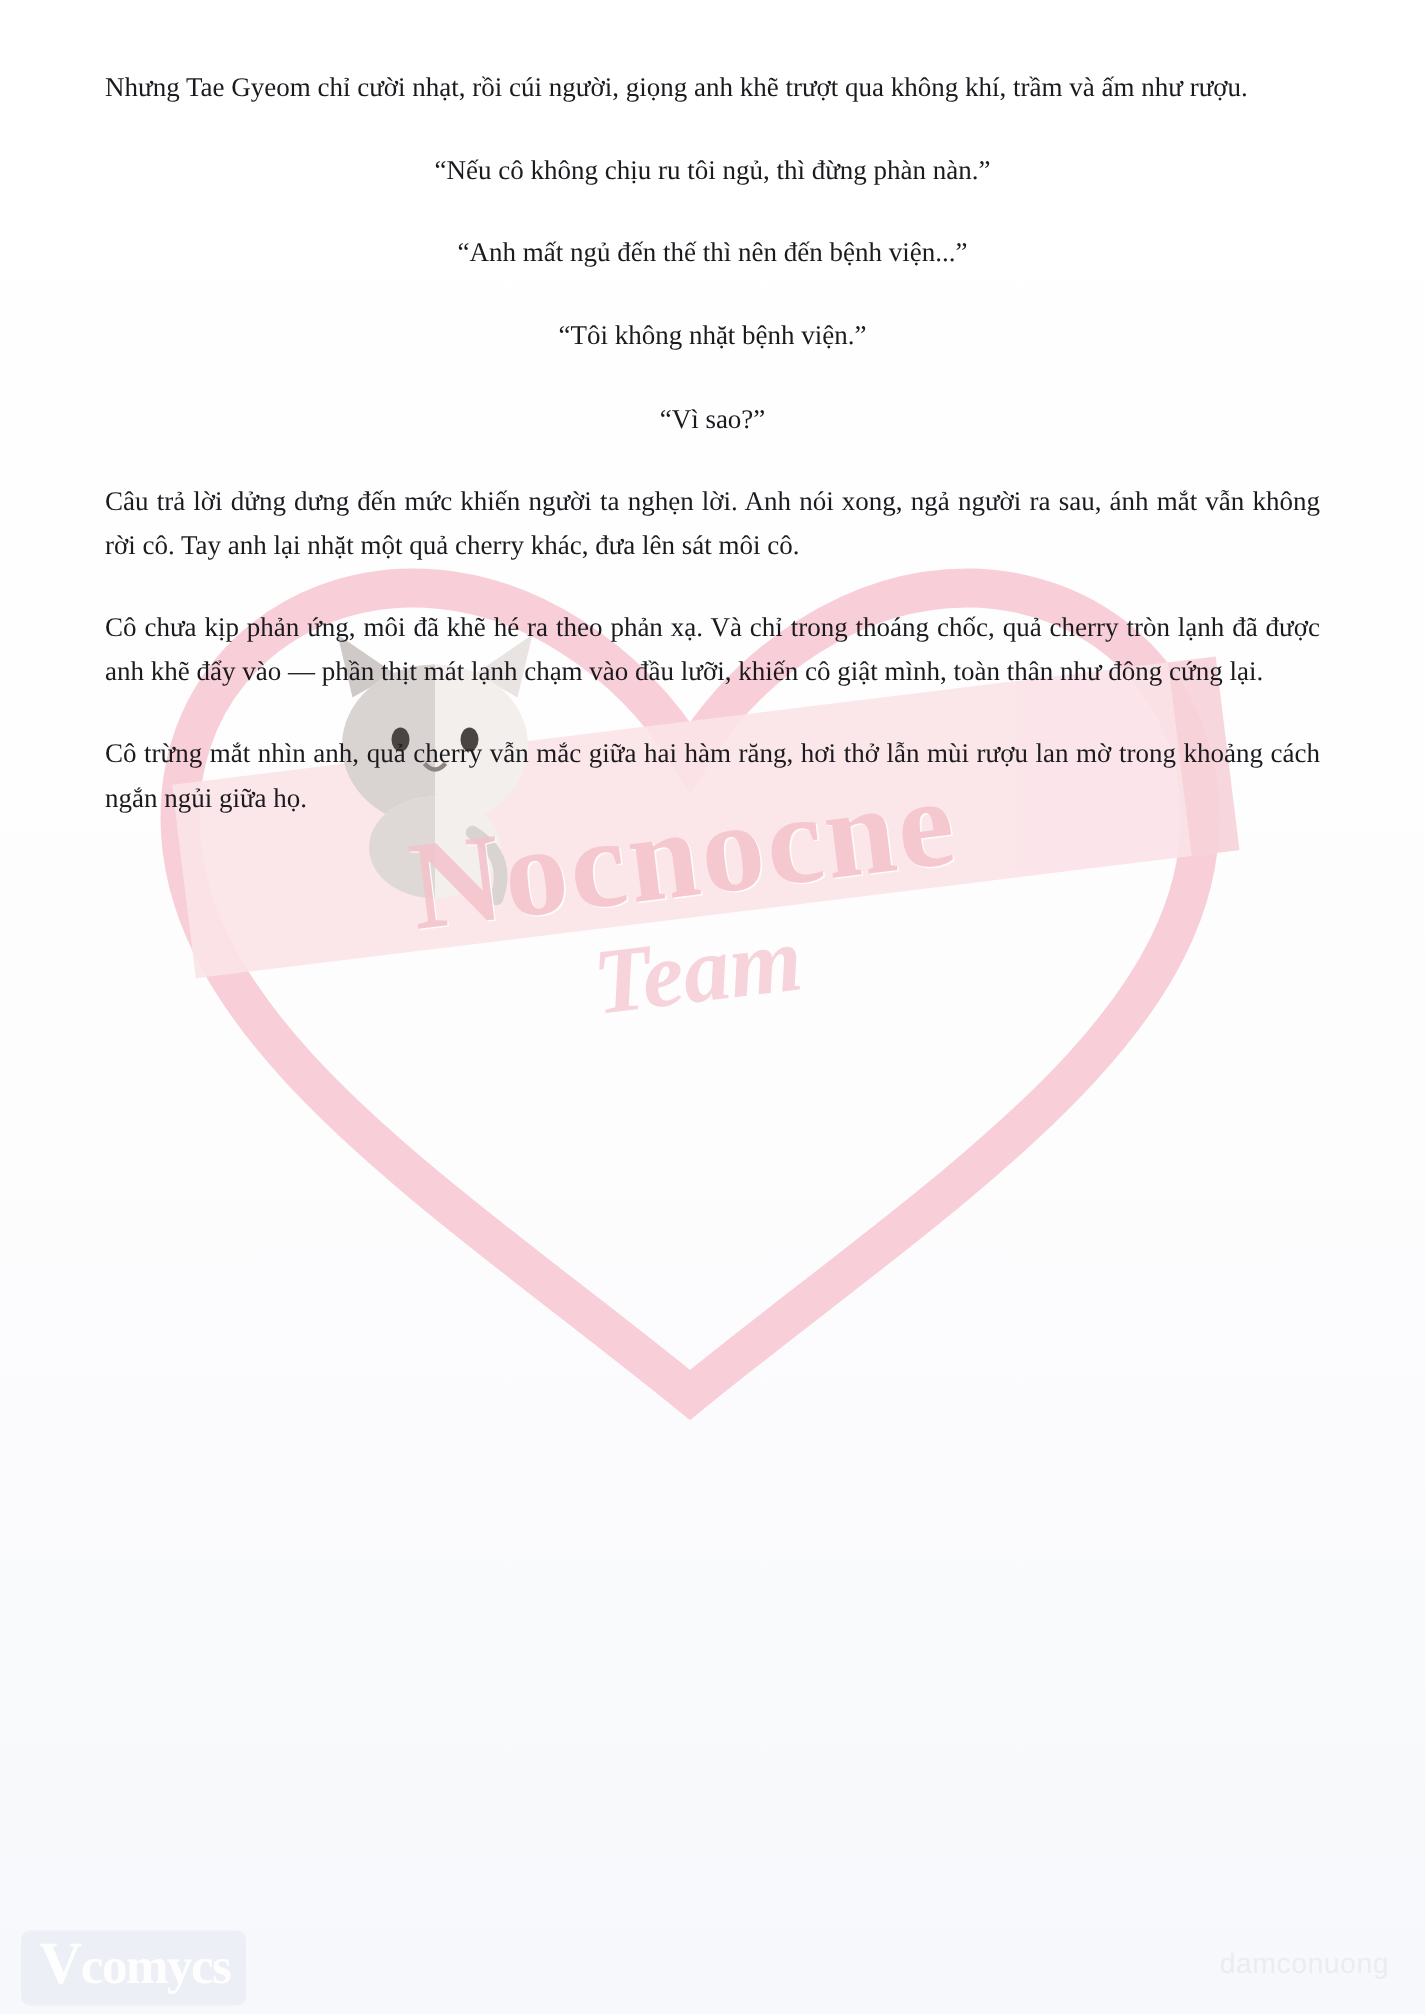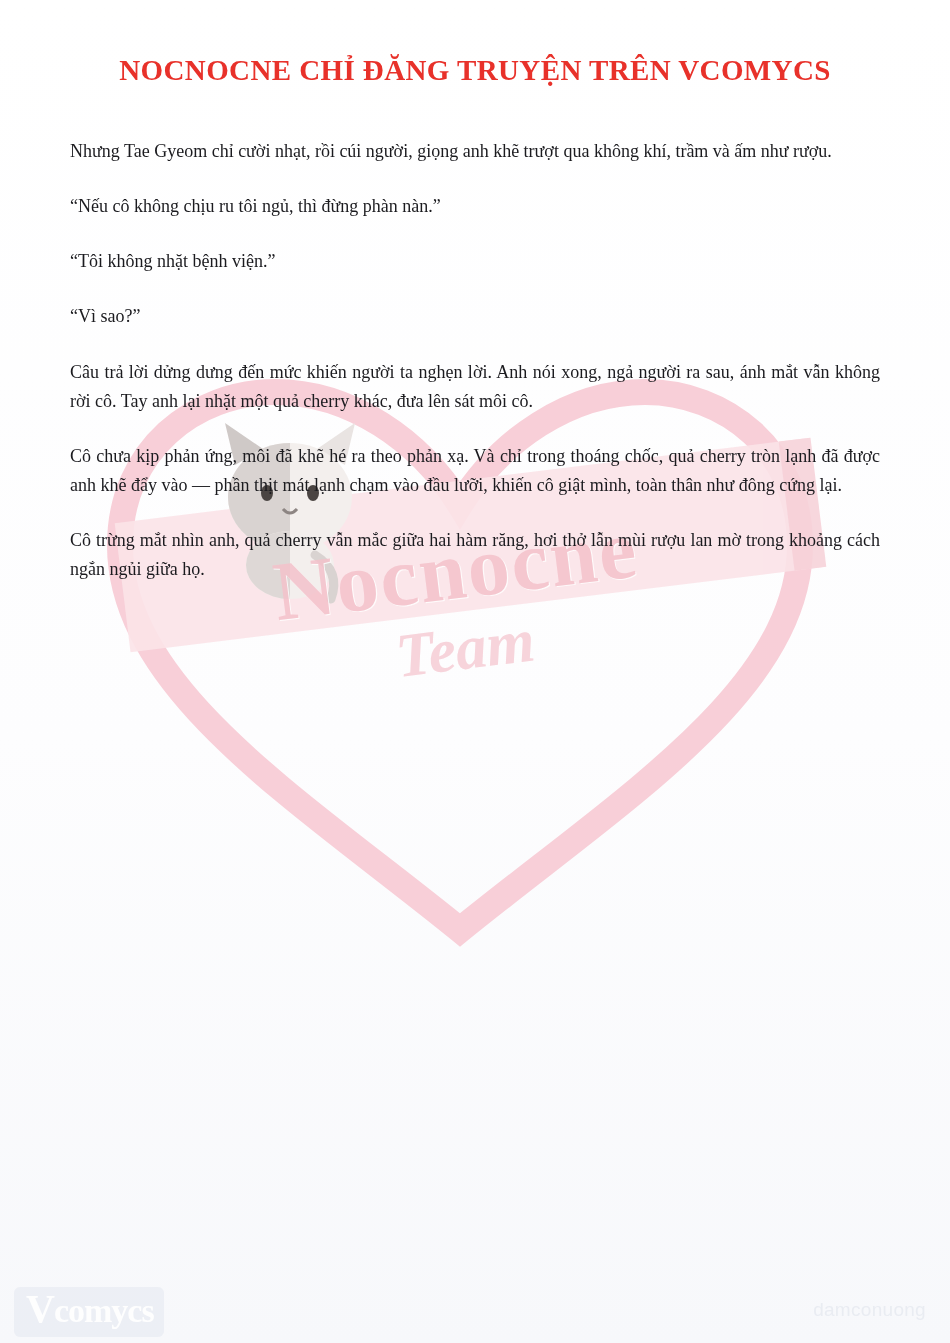"NOCNOCNE CHỈ ĐĂNG TRUYỆN TRÊN" h1.banner { html: <h1>NOCNOCNE CHỈ ĐĂNG TRUYỆN TRÊN VCOMYCS</h1> -> none }
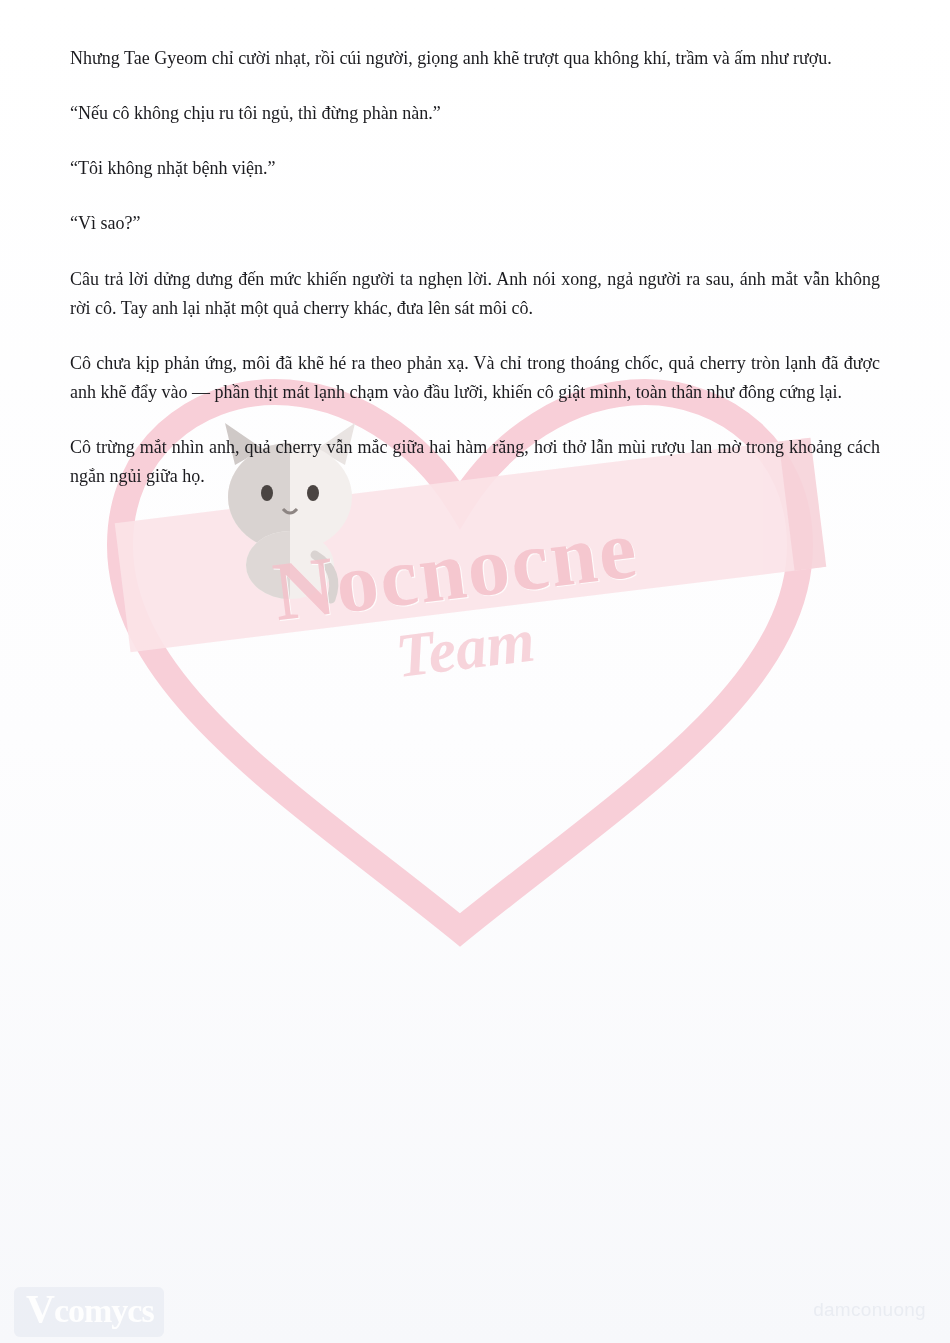"“Nếu cô không chịu ru" .body-text p.nojust { text-align: left -> center }
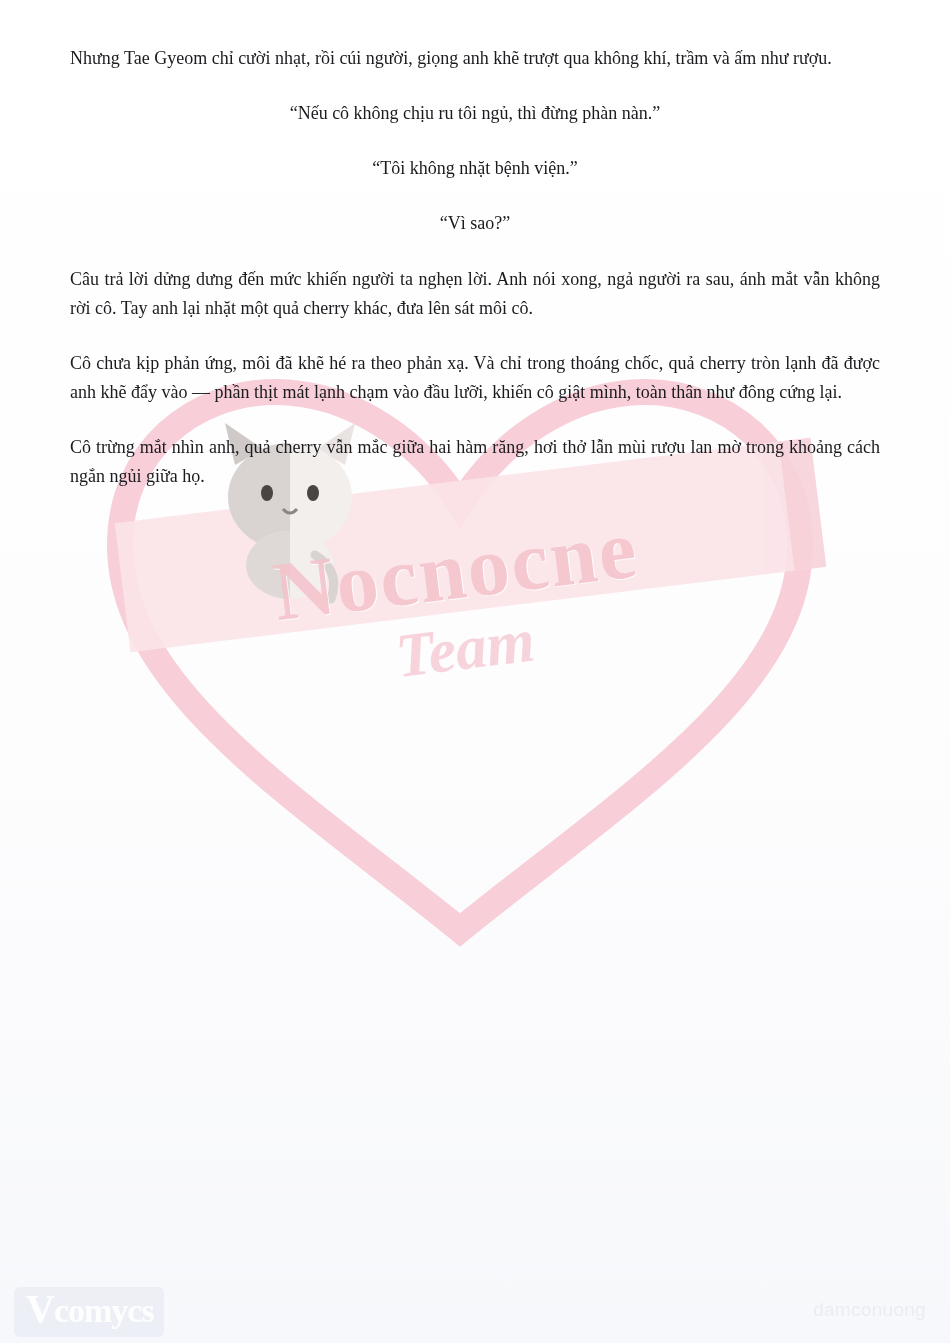"“Anh mất ngủ đến thế" p.nojust { html: none -> <p>“Anh mất ngủ đến thế thì nên đến bệnh viện...”</p> }
